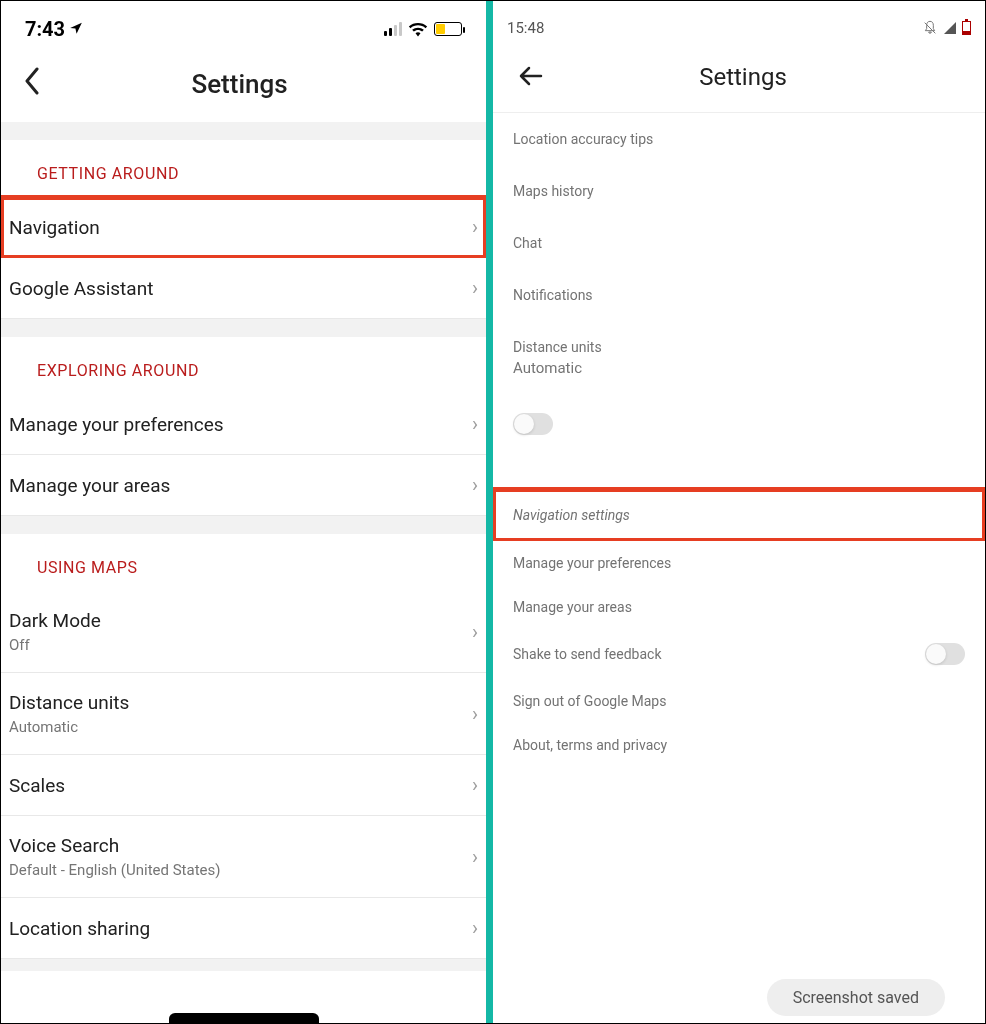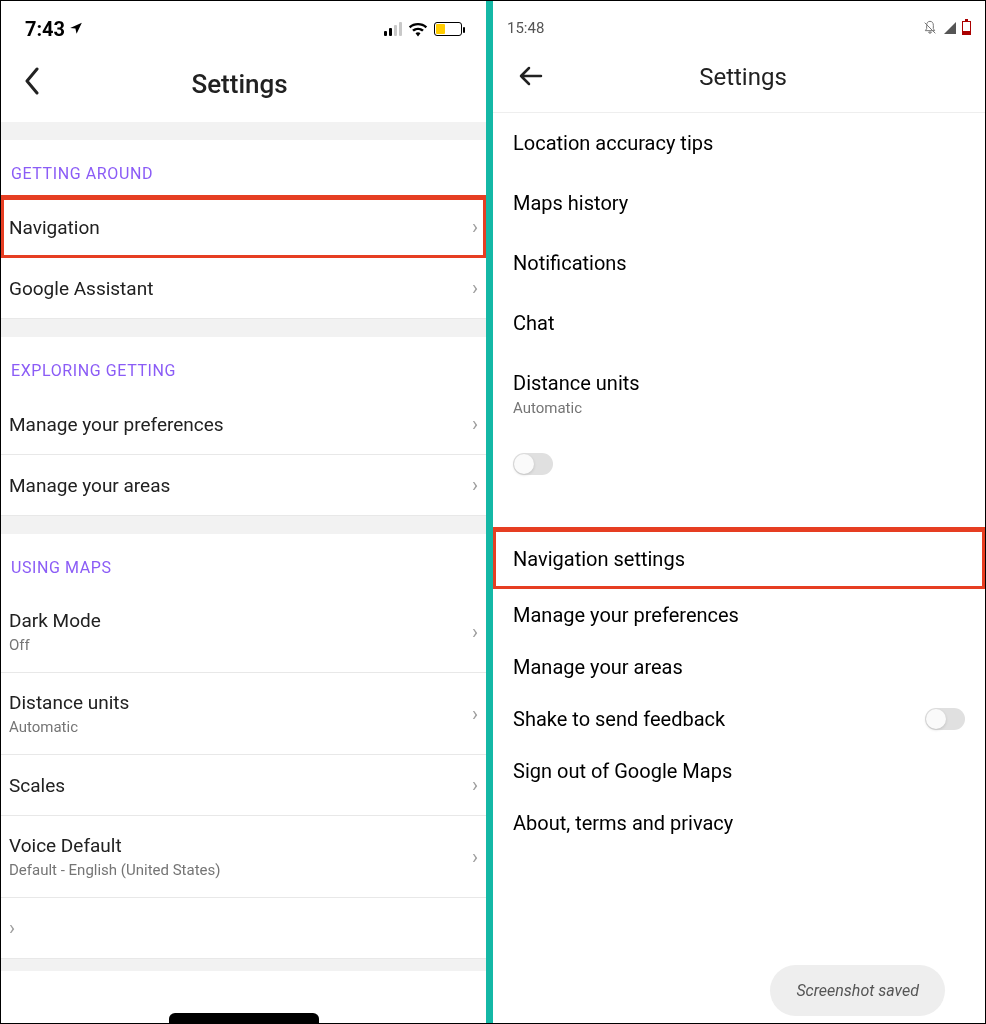"Location accuracy tips" .arow .label { color: #000000 -> #737373; font-size: 20px -> 14px }
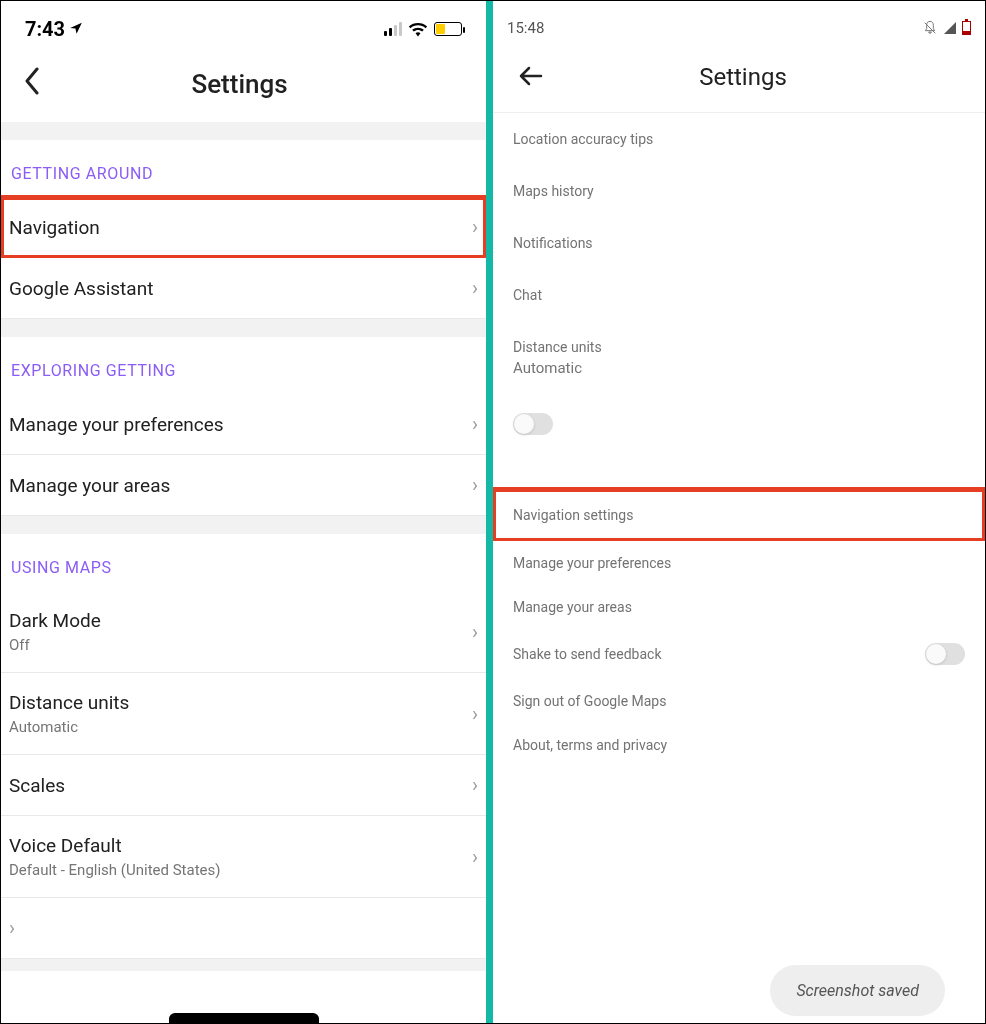"GETTING AROUND" .section-header { color: #8b5cf6 -> #b91c1c; padding: 24px 22px 14px 10px -> 24px 22px 14px 36px }
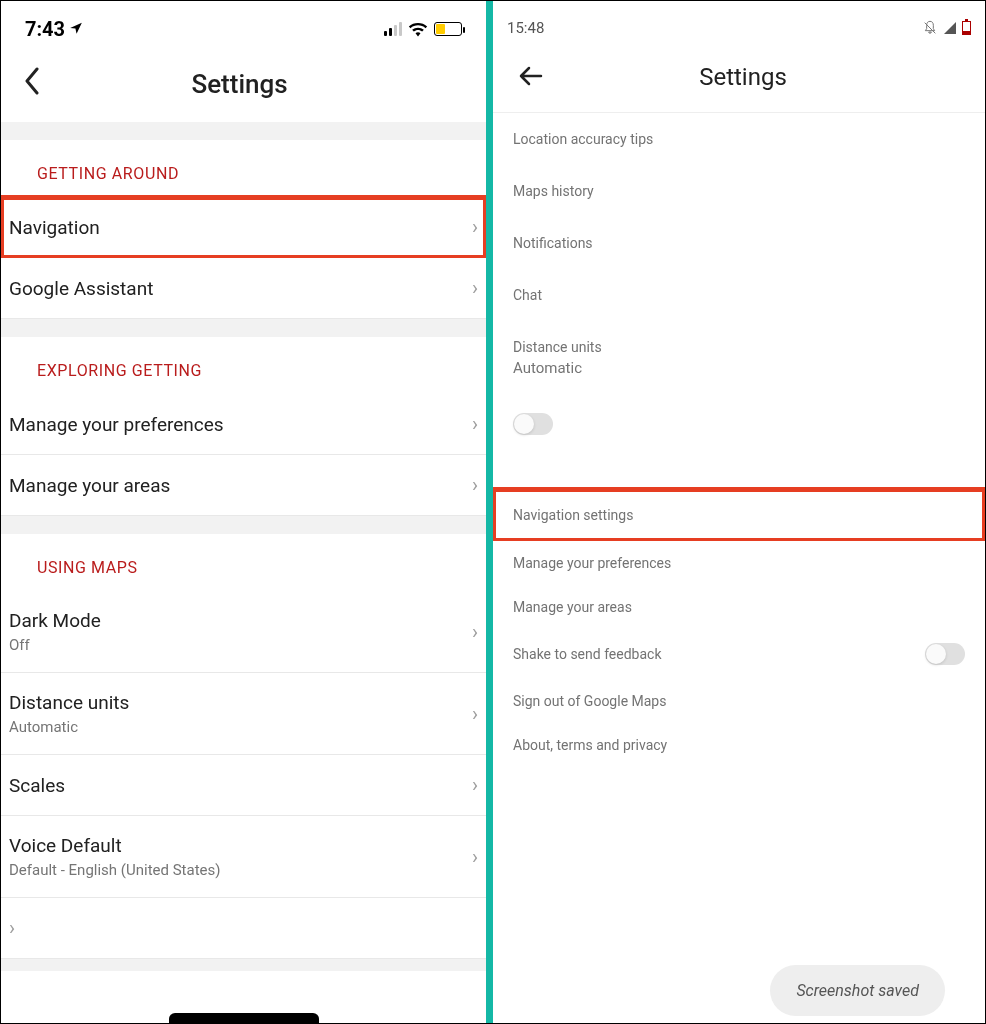"Notifications" div.arow { order: before "Chat" -> after "Chat" }
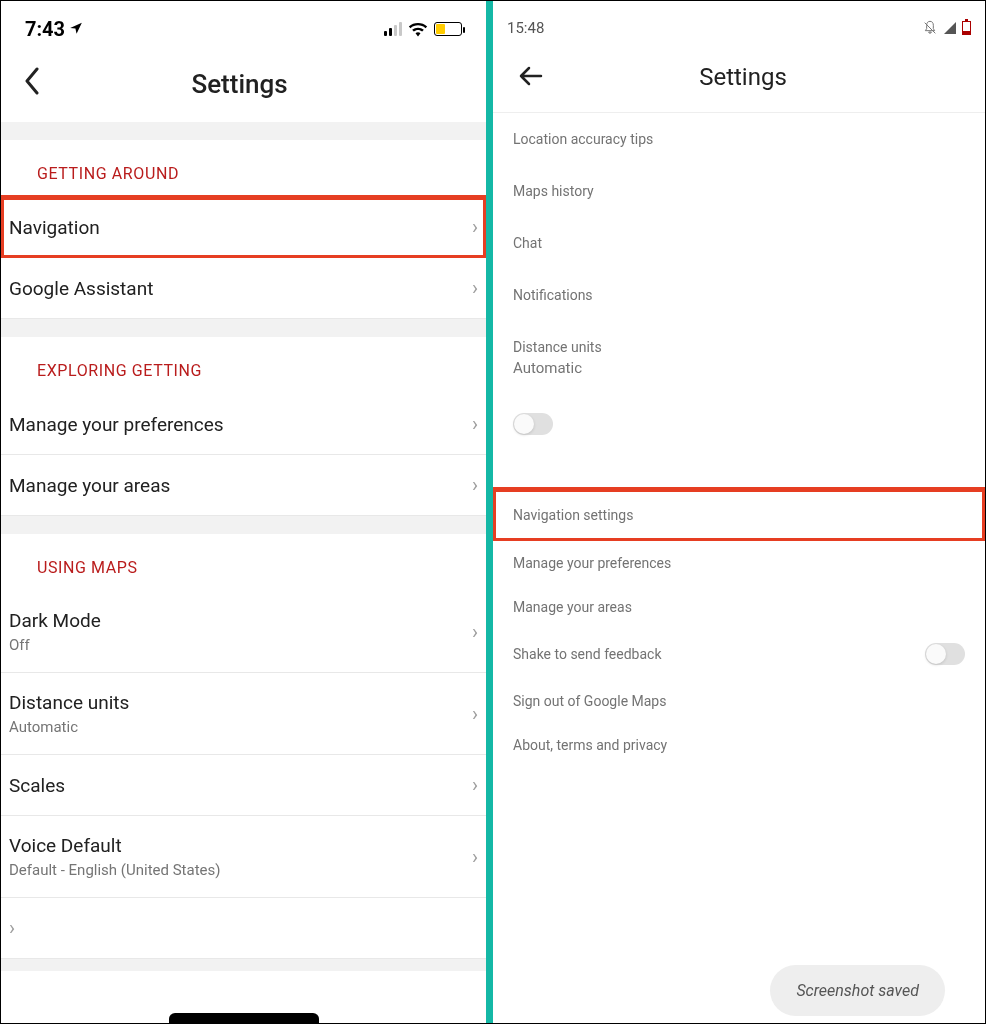"EXPLORING GETTING" div.section-header { text: GETTING -> AROUND }
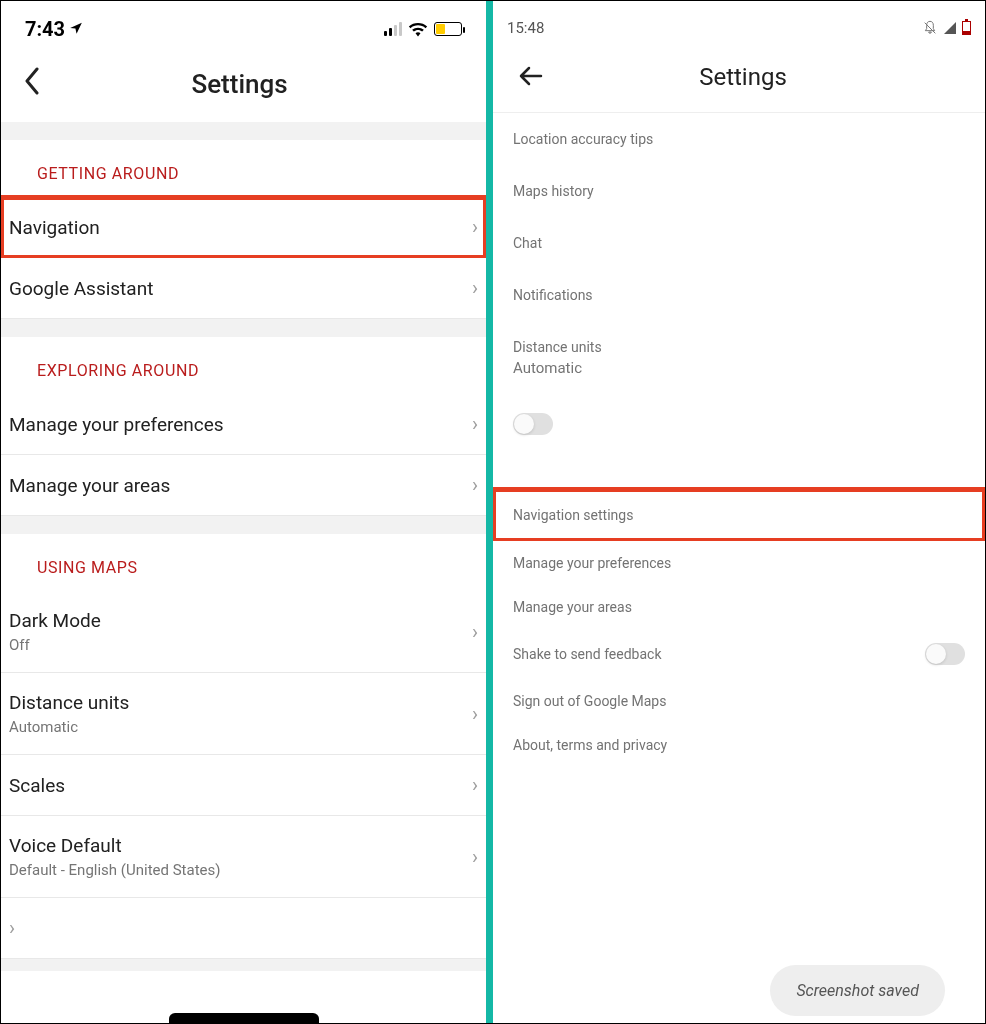"Navigation settings" .arow.highlight { font-style: none -> italic }
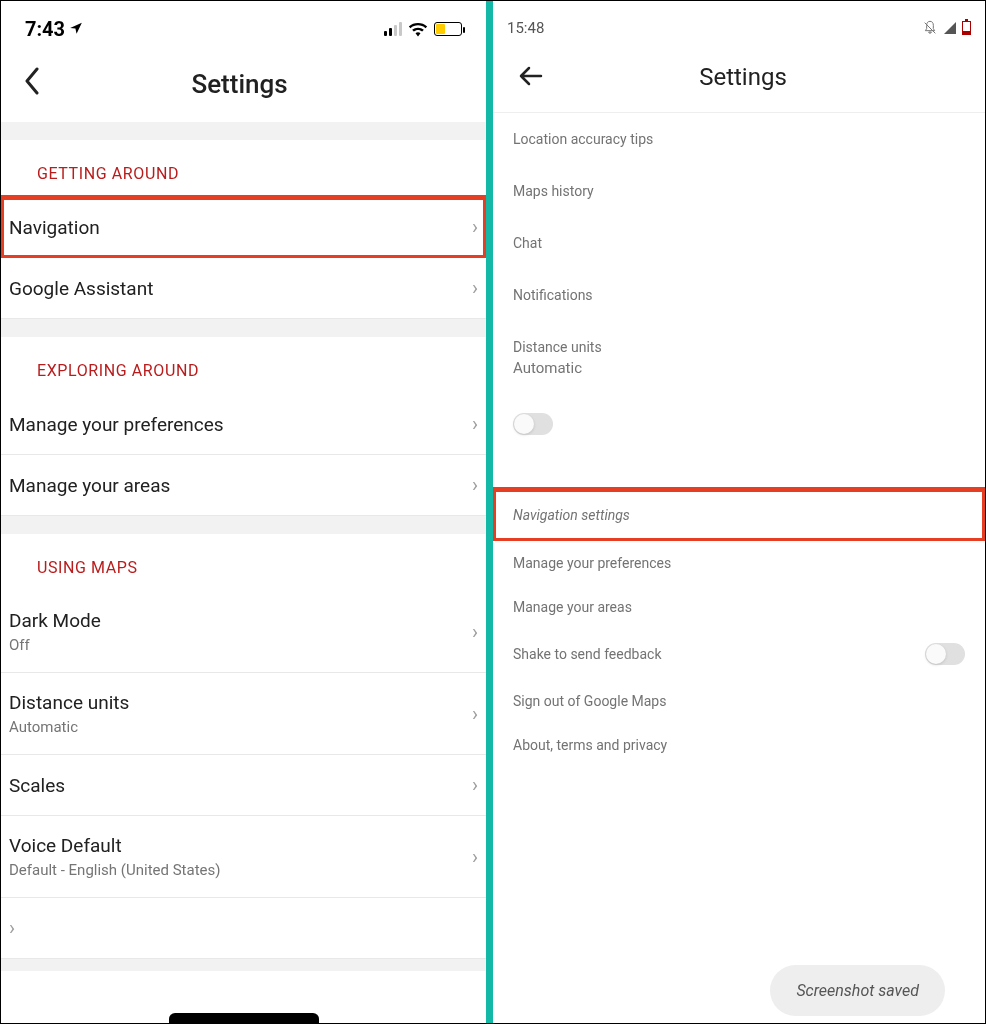"Voice Default" span.label { text: Default -> Search }
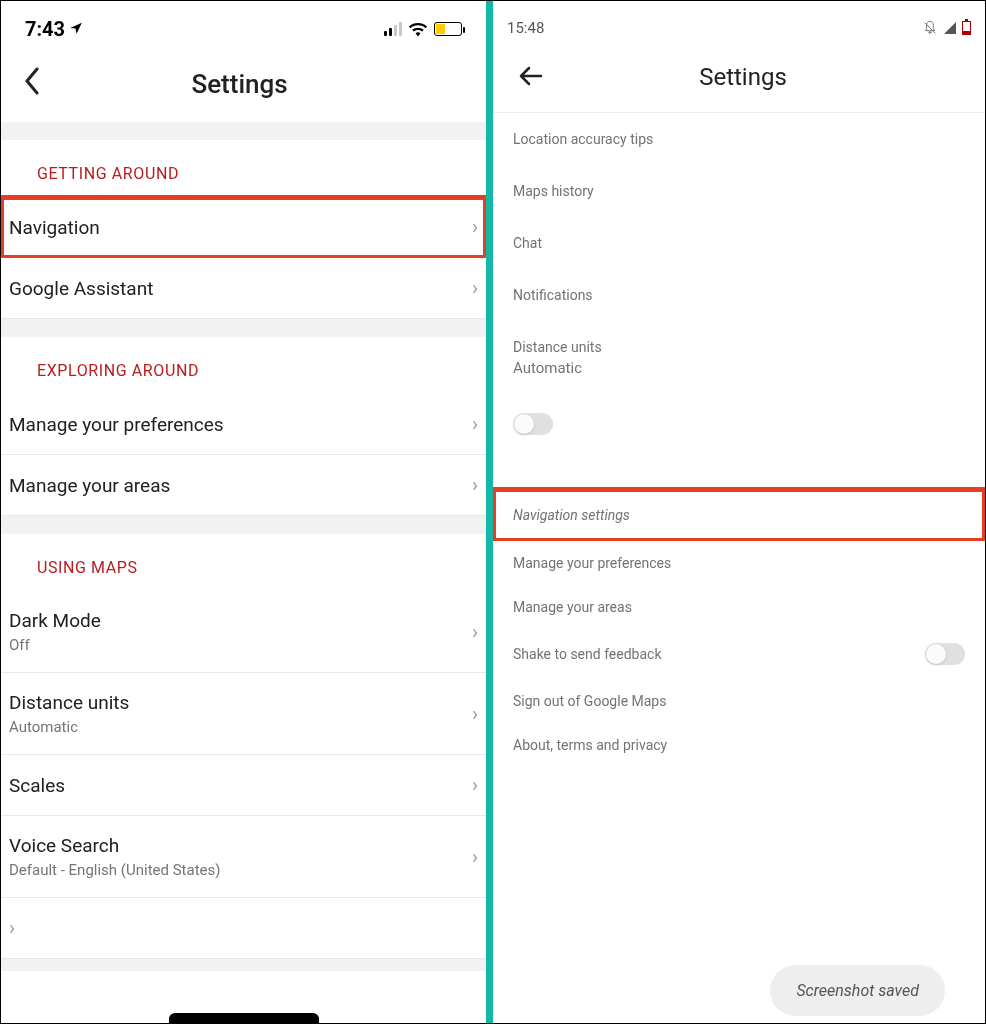"Location sharing" div.col { html: none -> <div> <span>Location sharing</span> </div> }
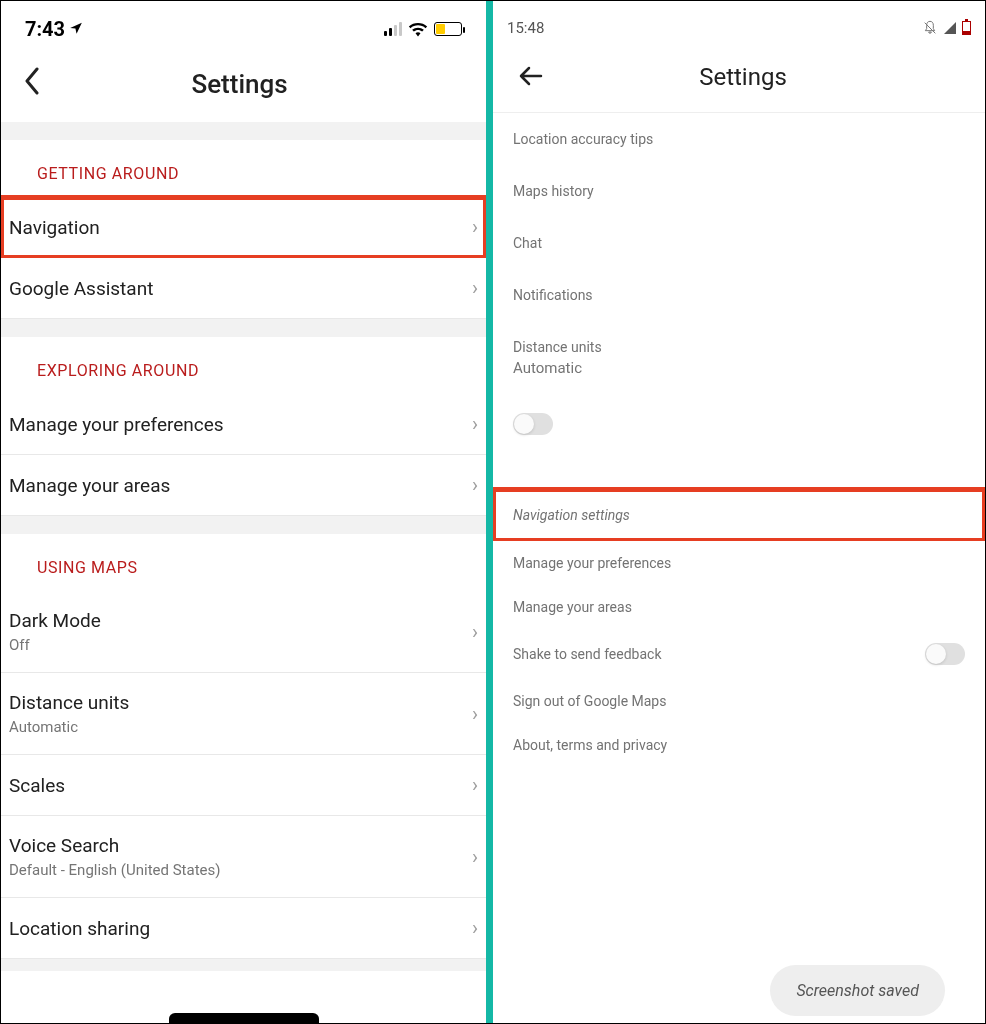"Screenshot saved" .toast { font-style: italic -> none; padding: 16px 26px -> 9px 26px }
